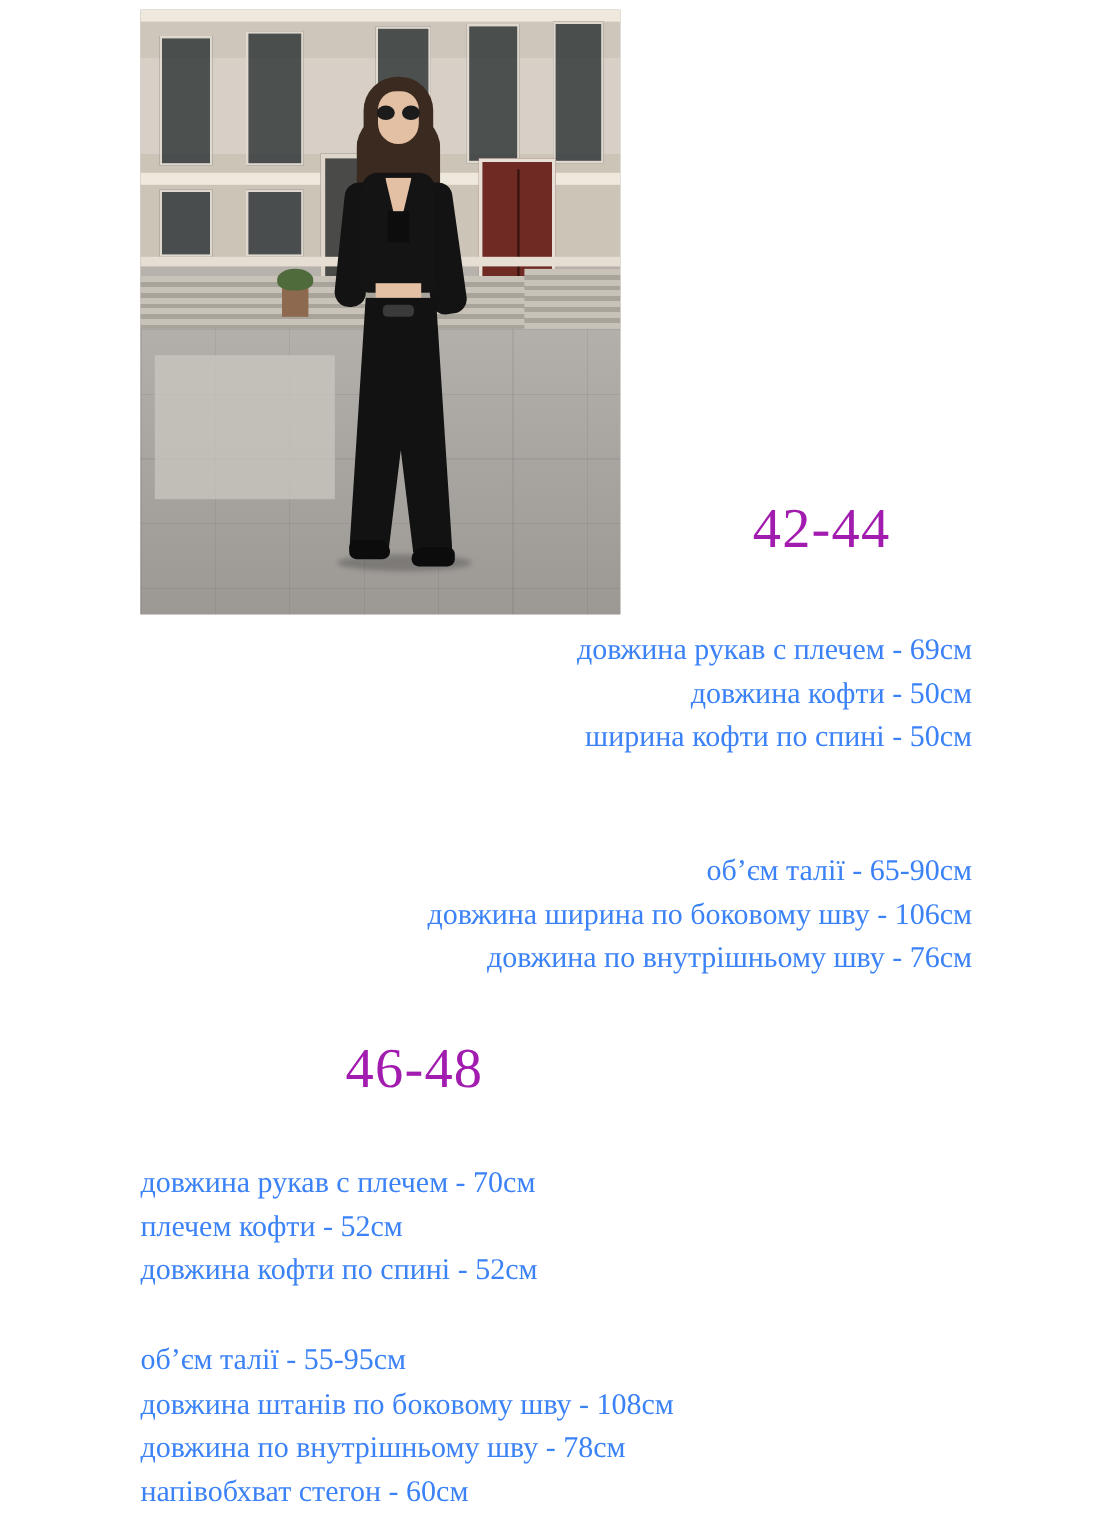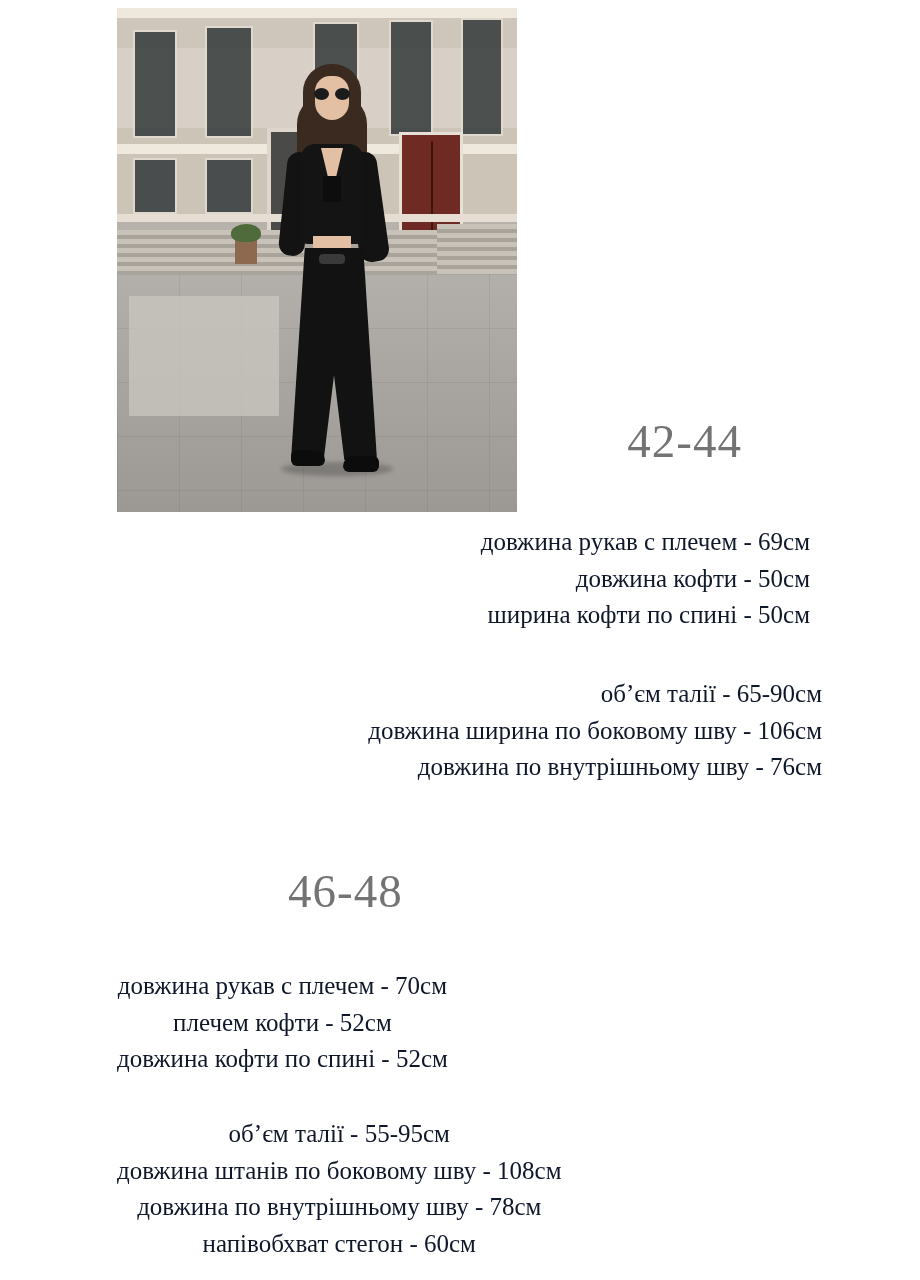"42-44" .size-heading { color: #737373 -> #a21caf }
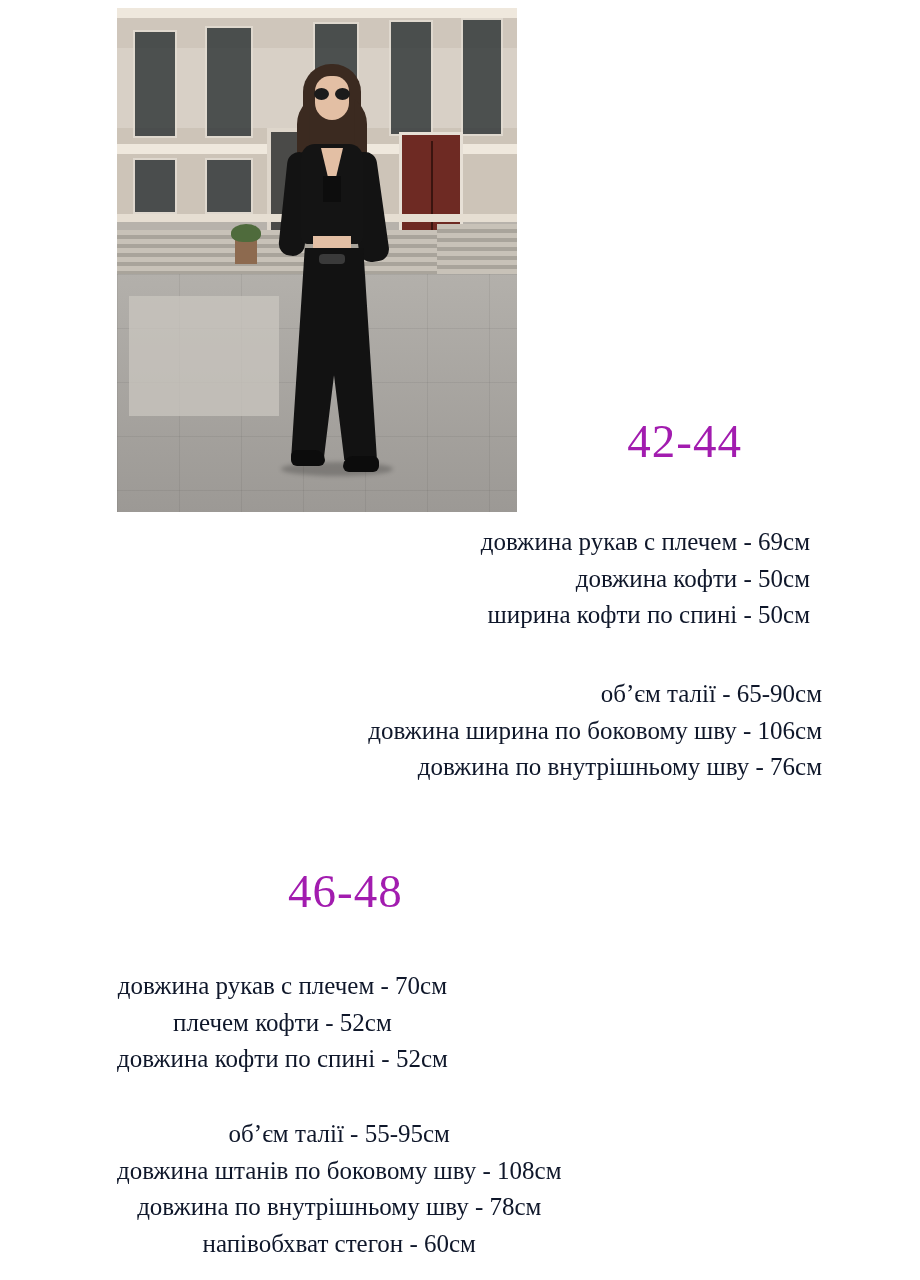"довжина рукав с плечем -" .lines { color: #0f172a -> #3b82f6 }
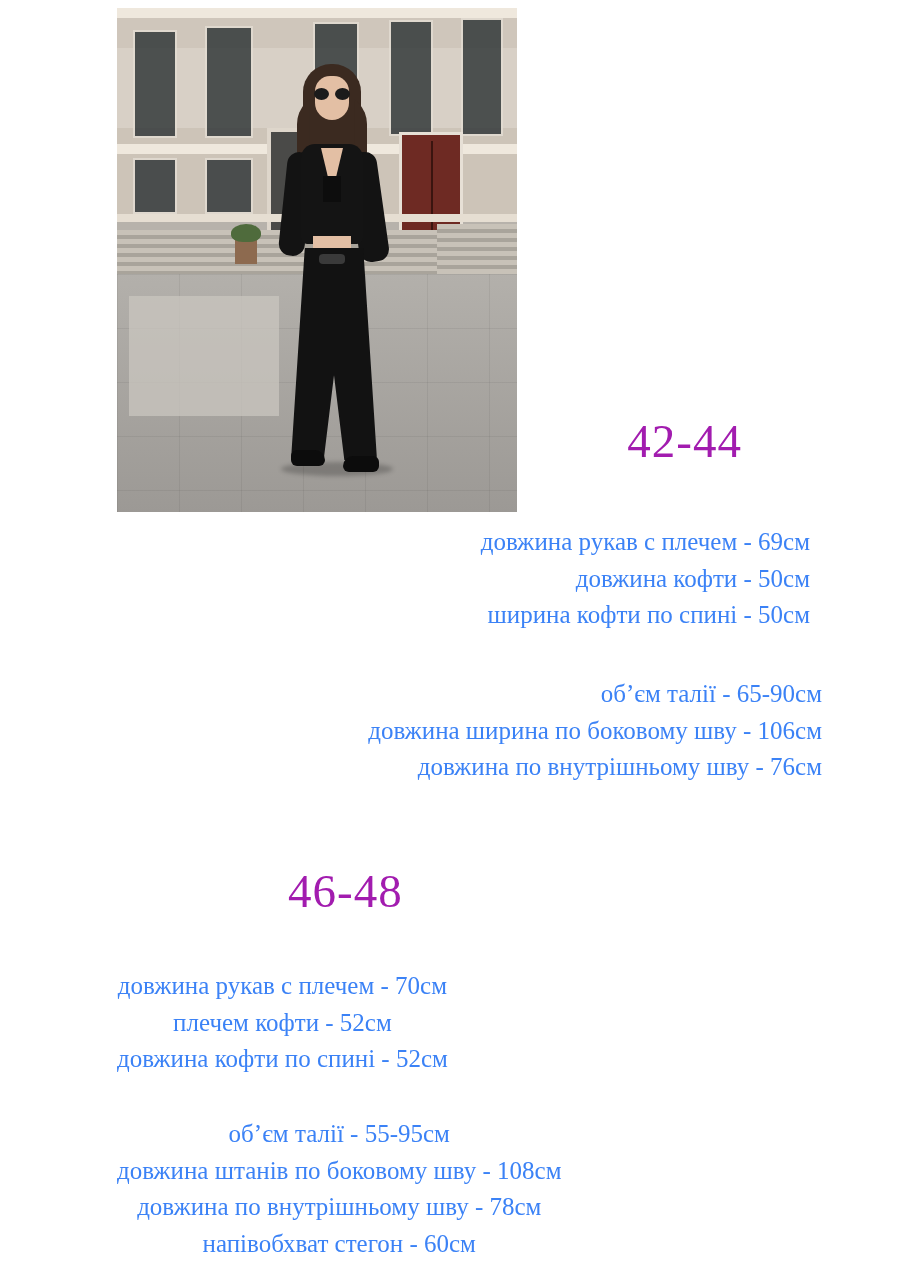"об’єм талії - 65-90см" #size1-group-b { padding-left: 12px -> none; top: 676px -> 708px }
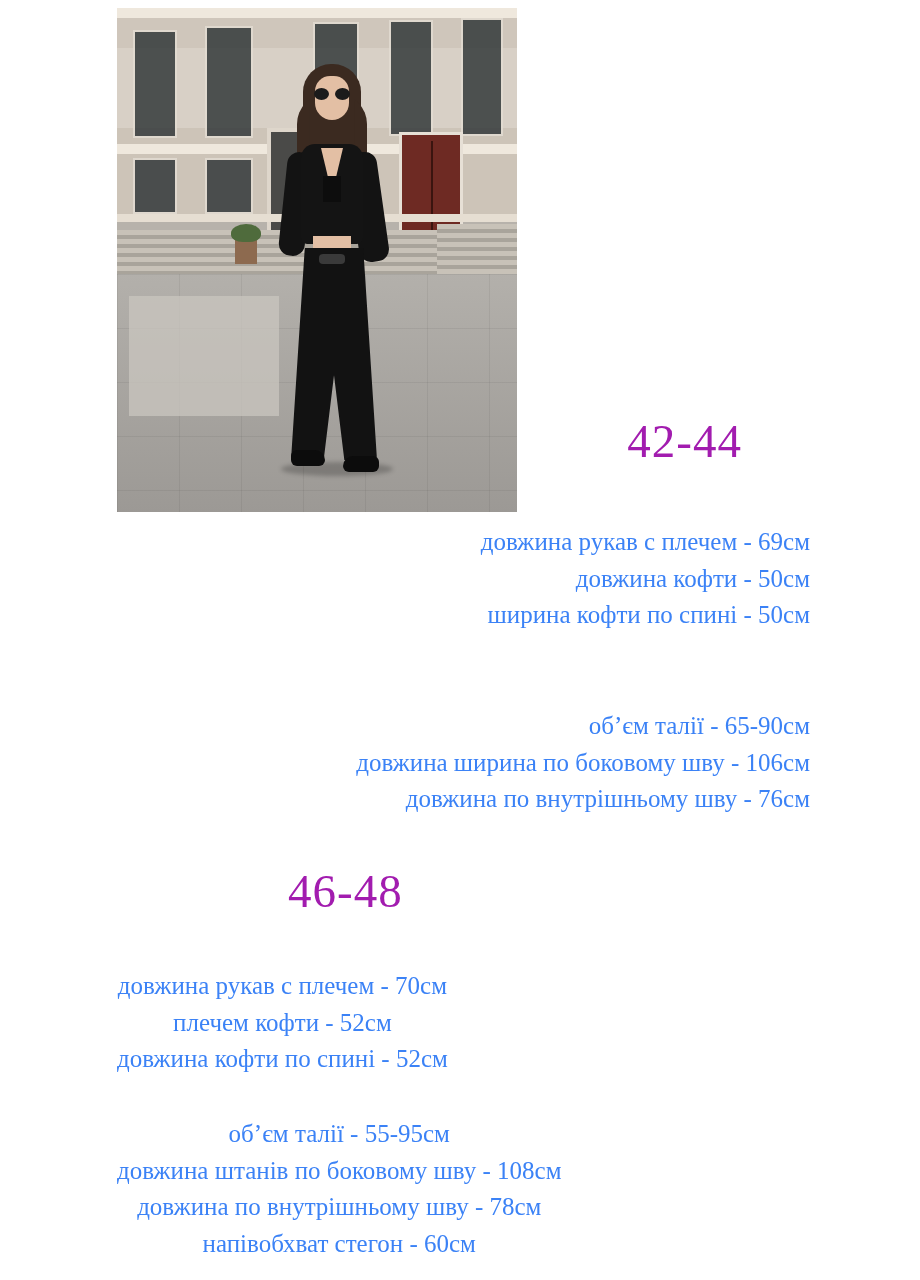"46-48" .left-align { text-align: center -> left }
